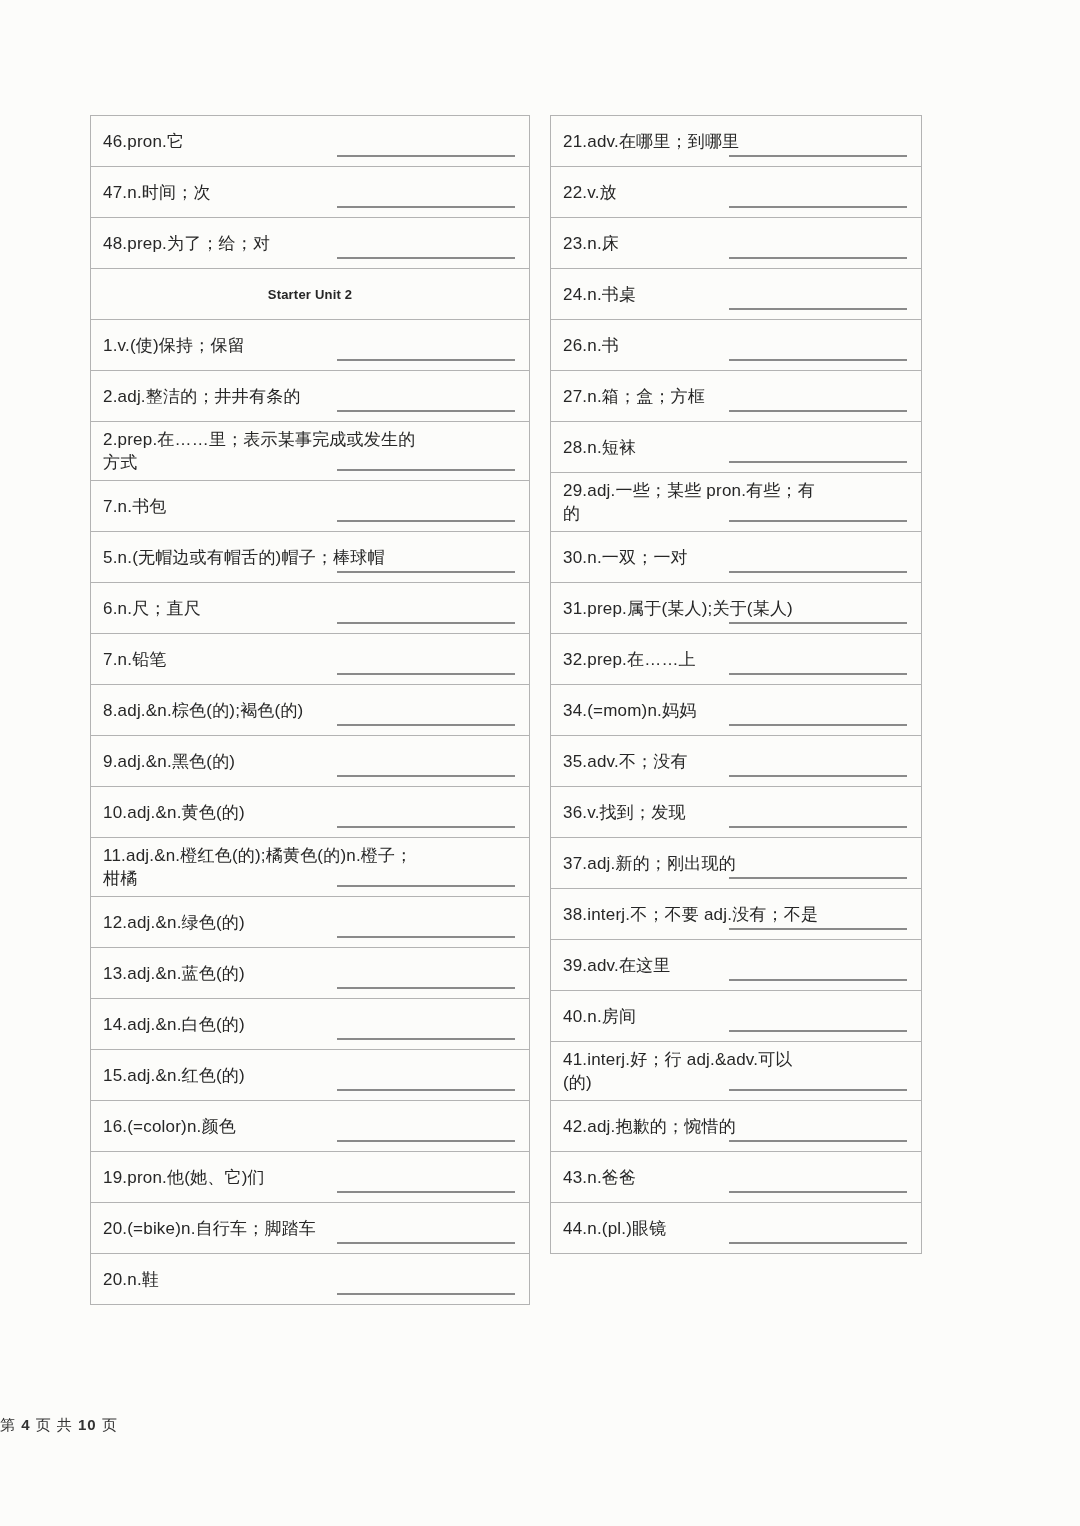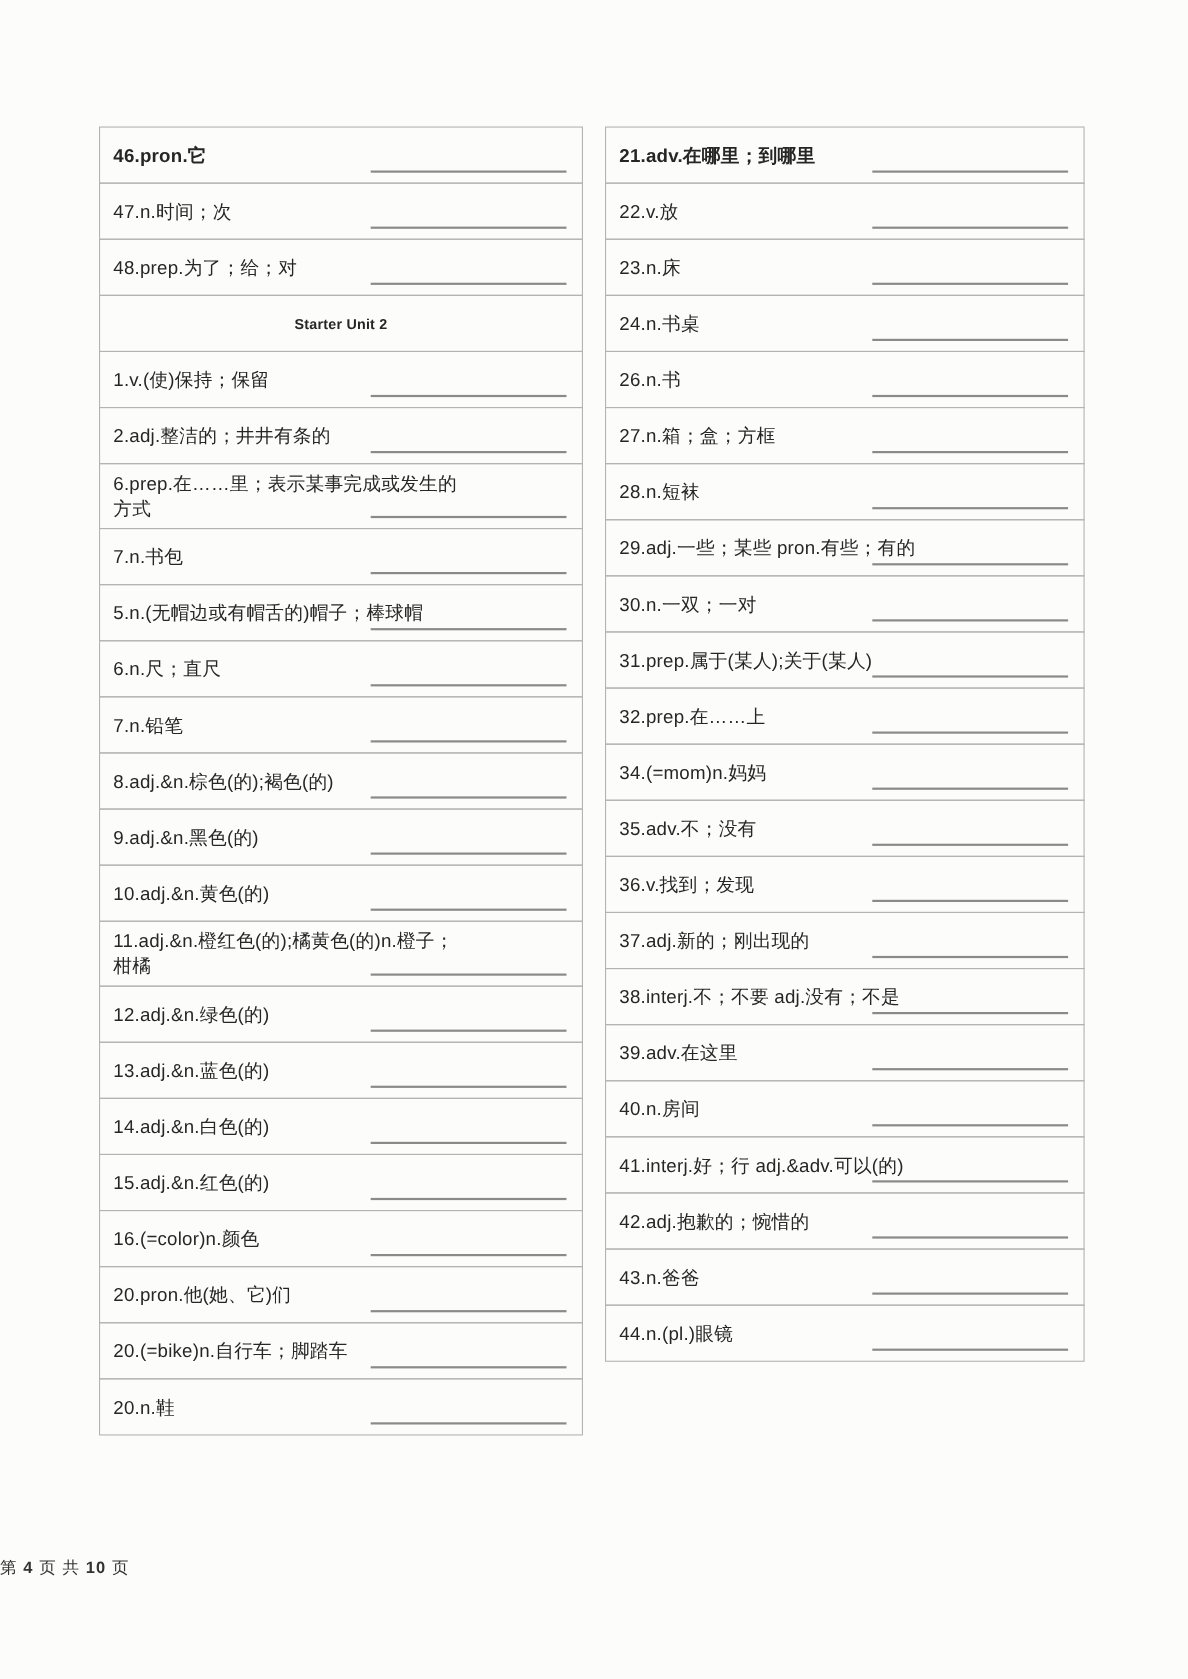"46.pron.它" .cell:first-child { font-weight: bold -> none }
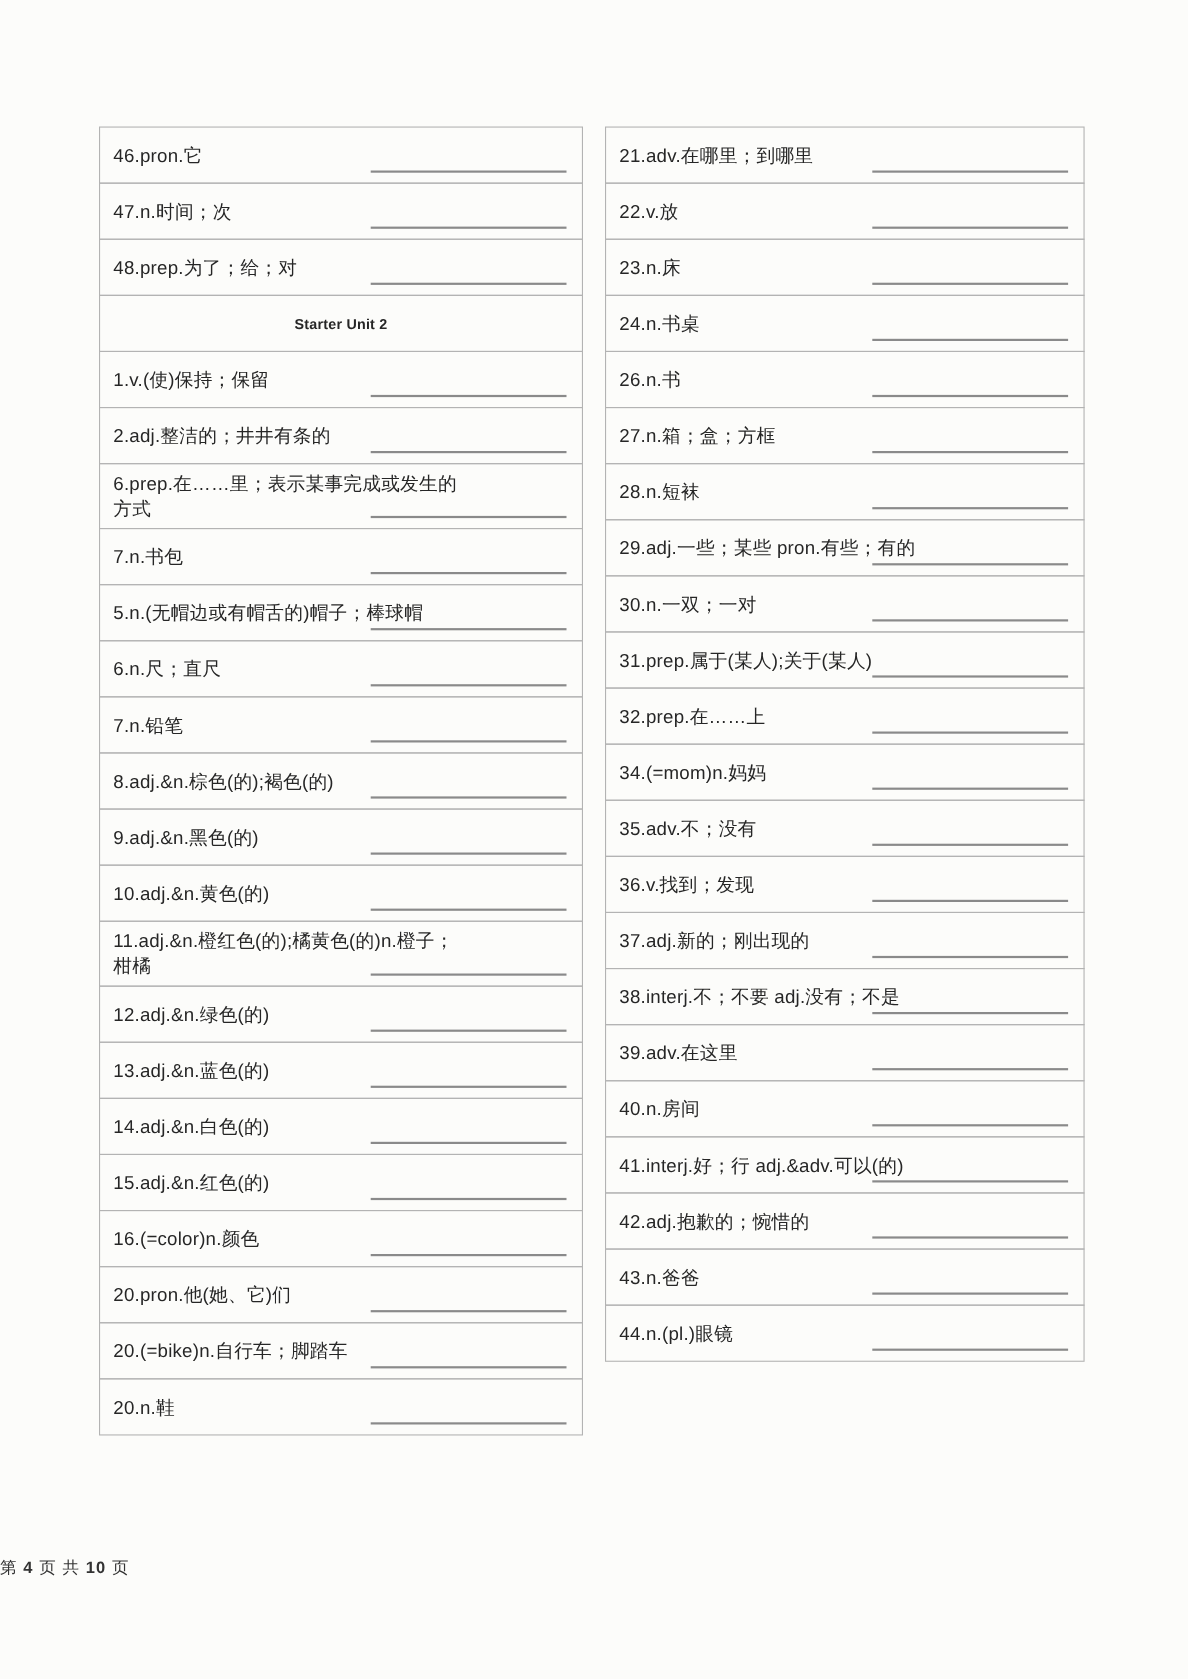"21.adv.在哪里；到哪里" .column.right { width: 436px -> 372px }
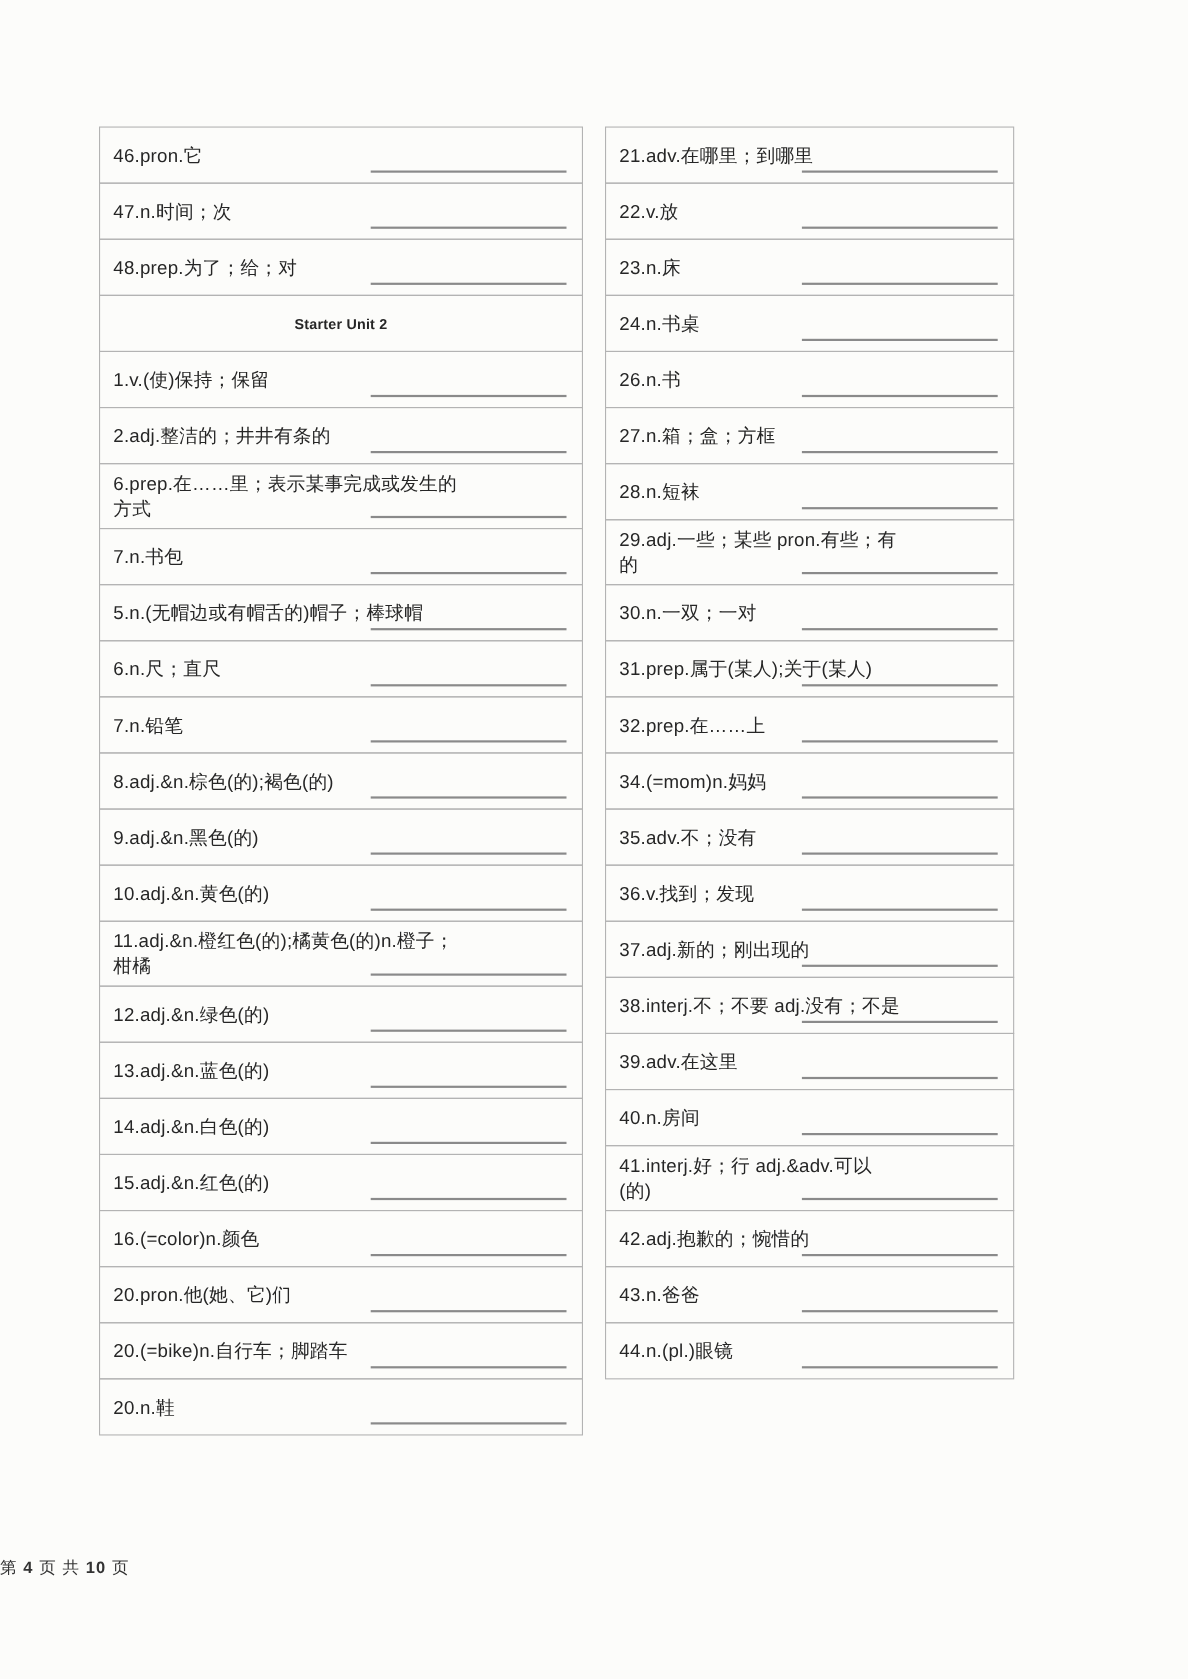"6.prep.在……里；表示某事完成或发生的方式" div.cell-text { text: 6.prep -> 2.prep }
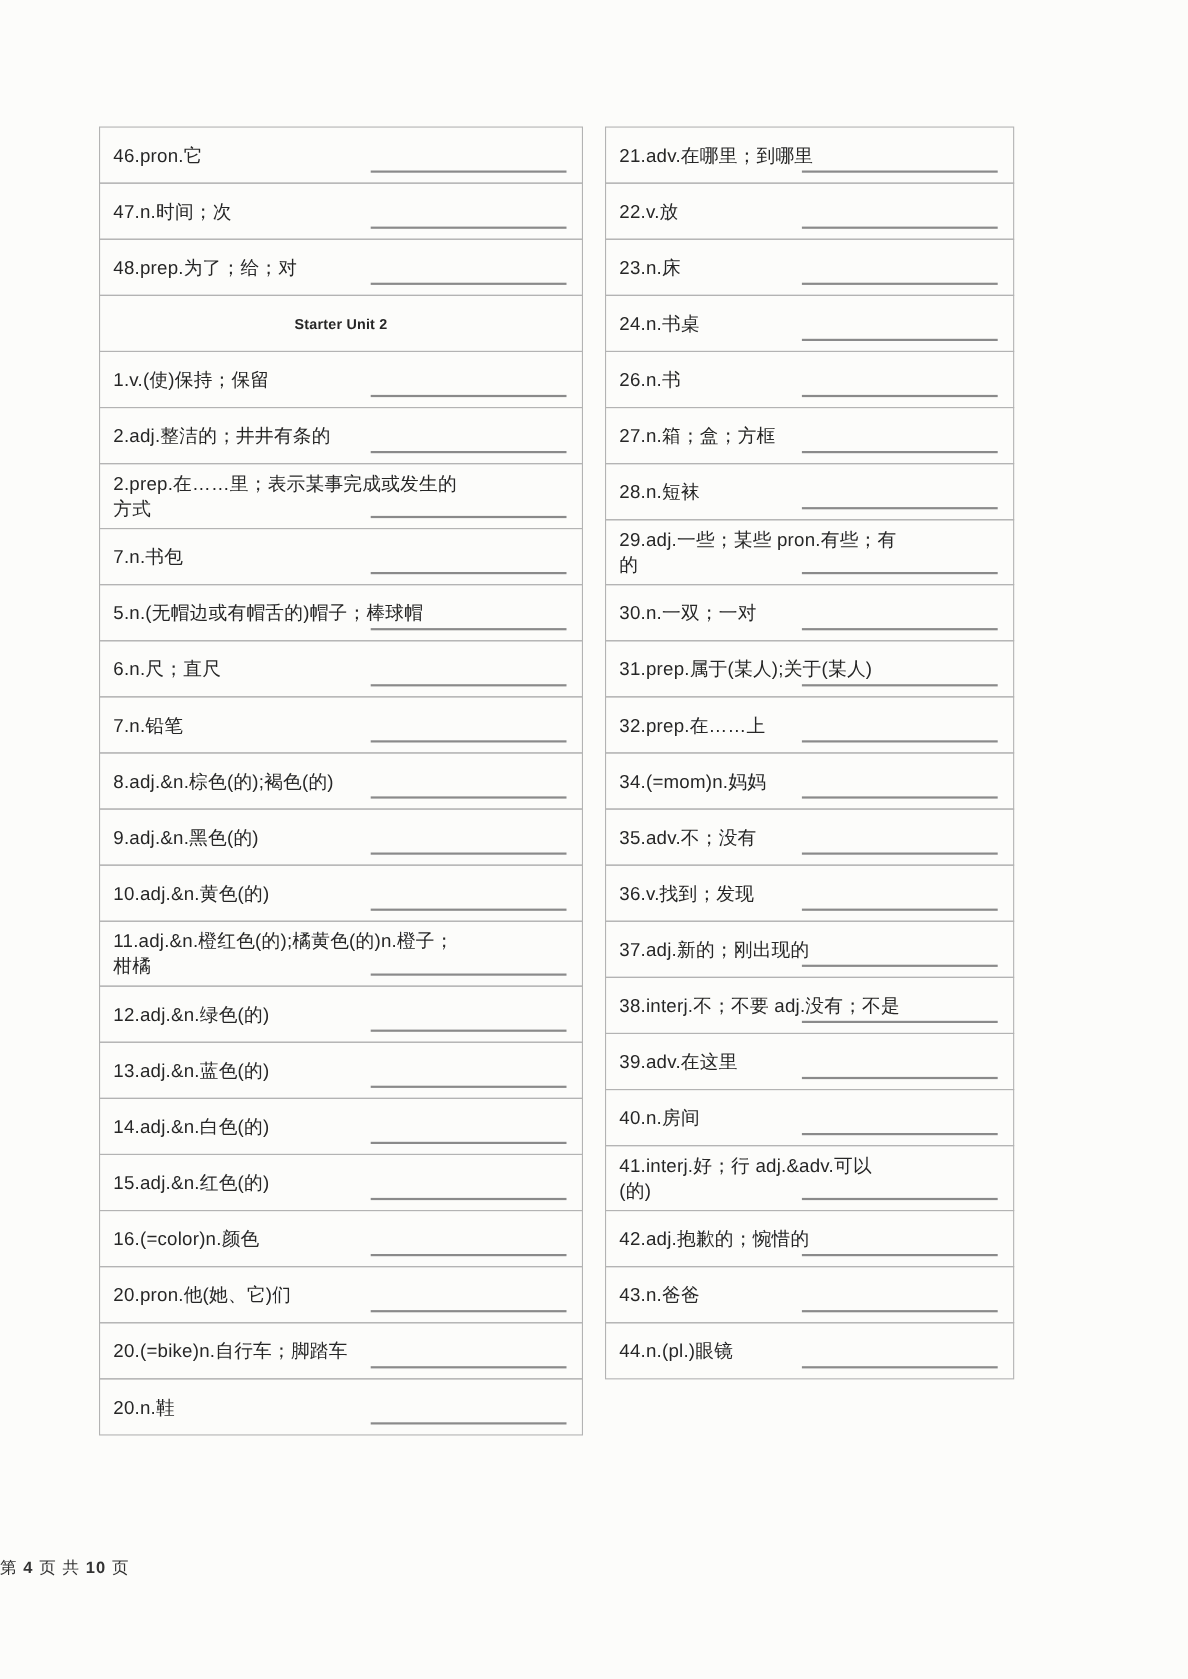"20.pron.他(她、它)们" div.cell-text { text: 20.pron -> 19.pron }
